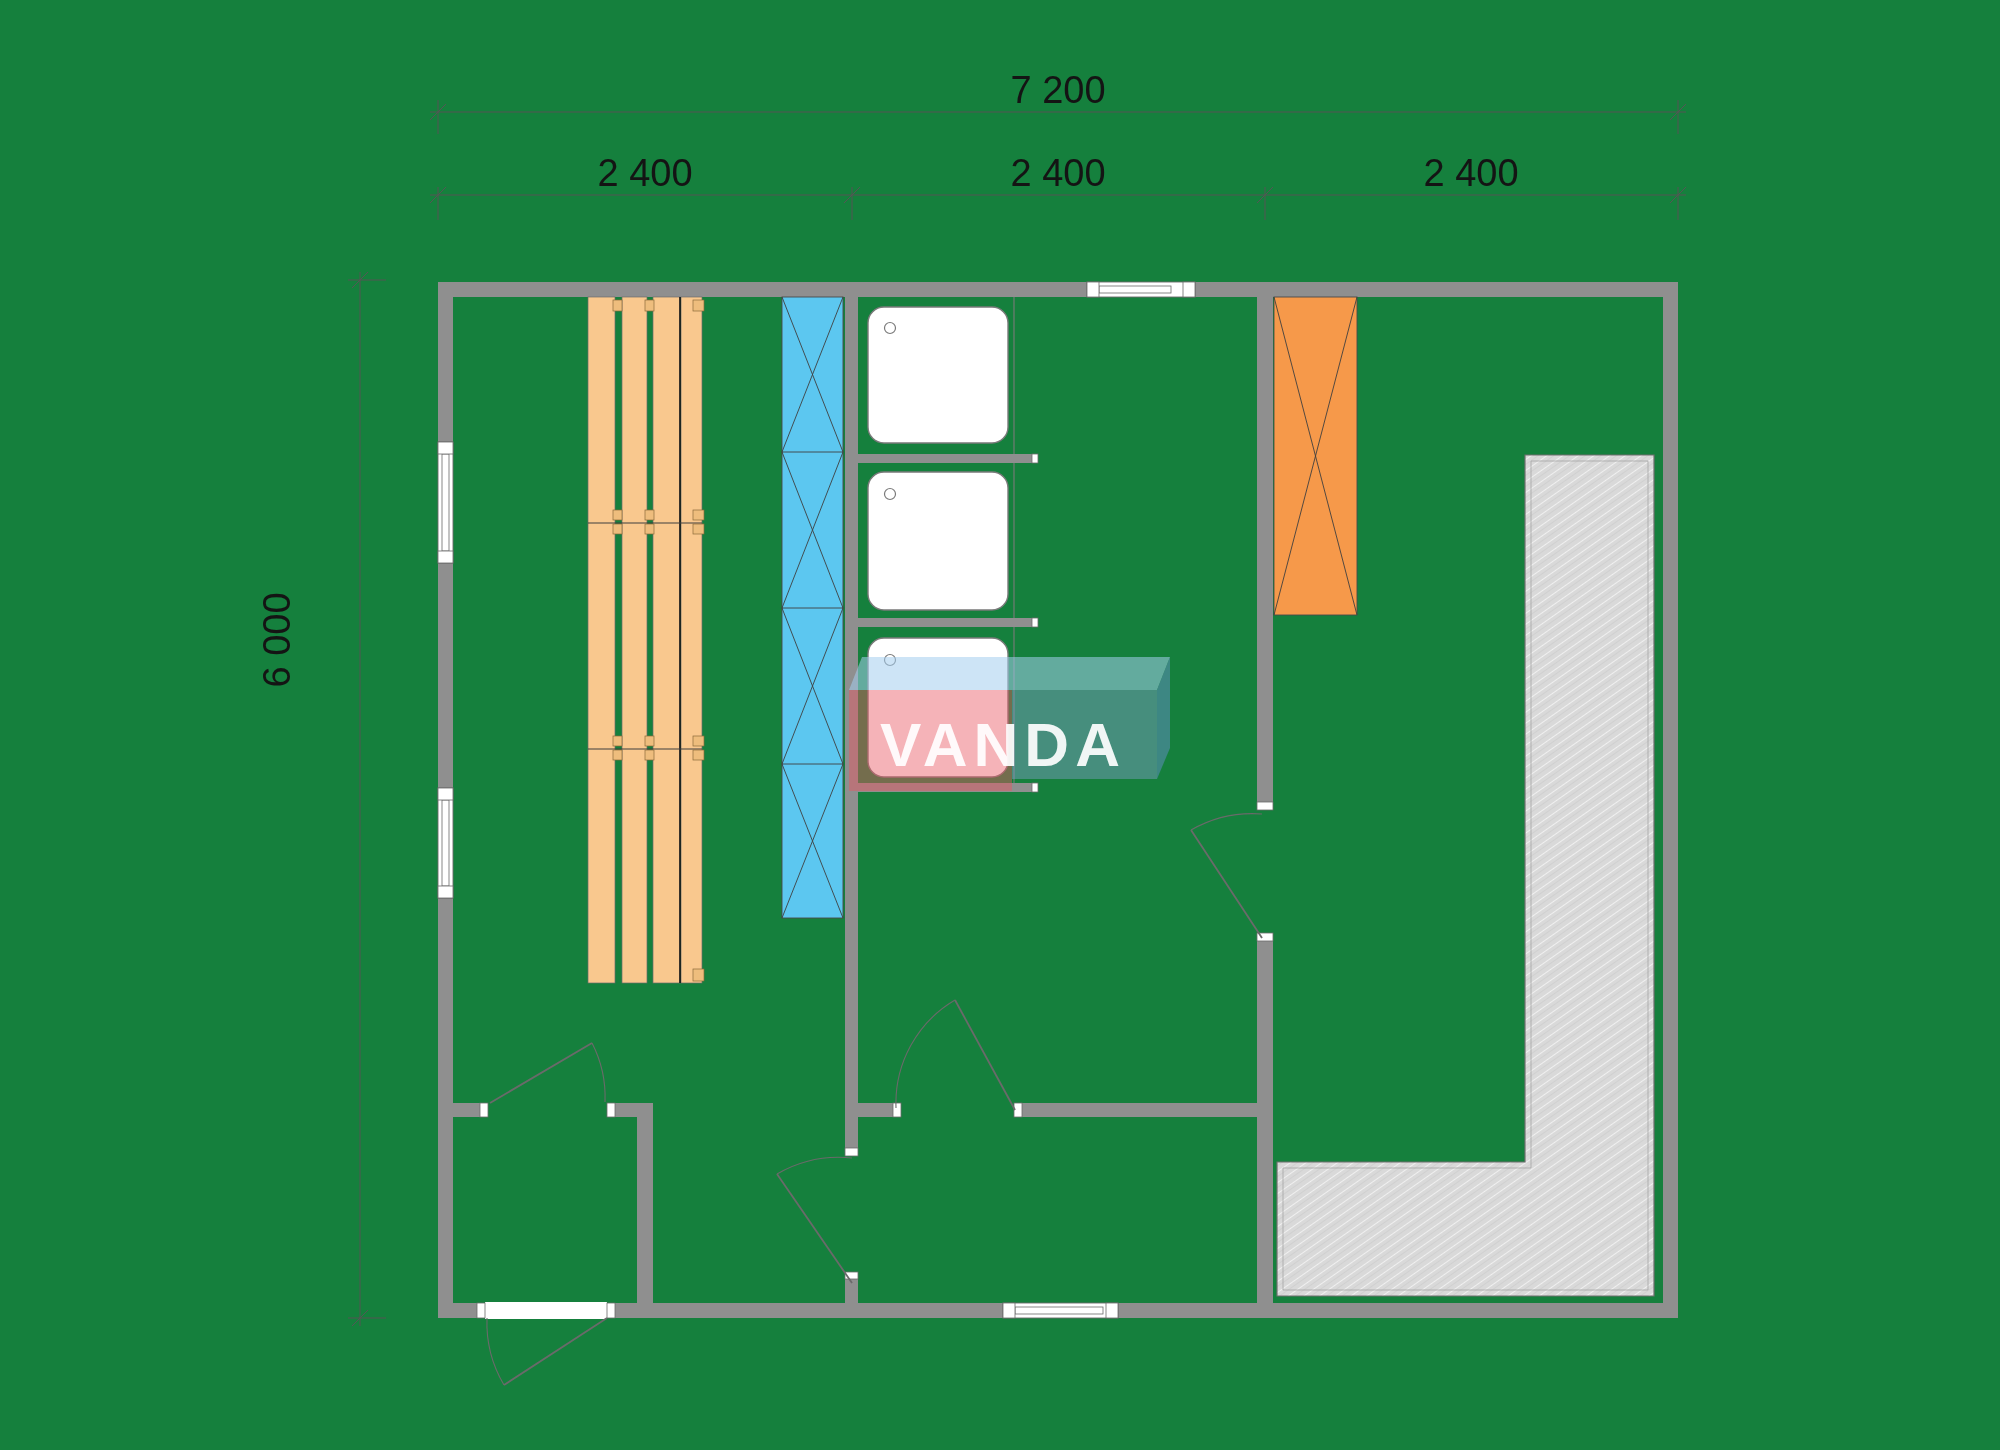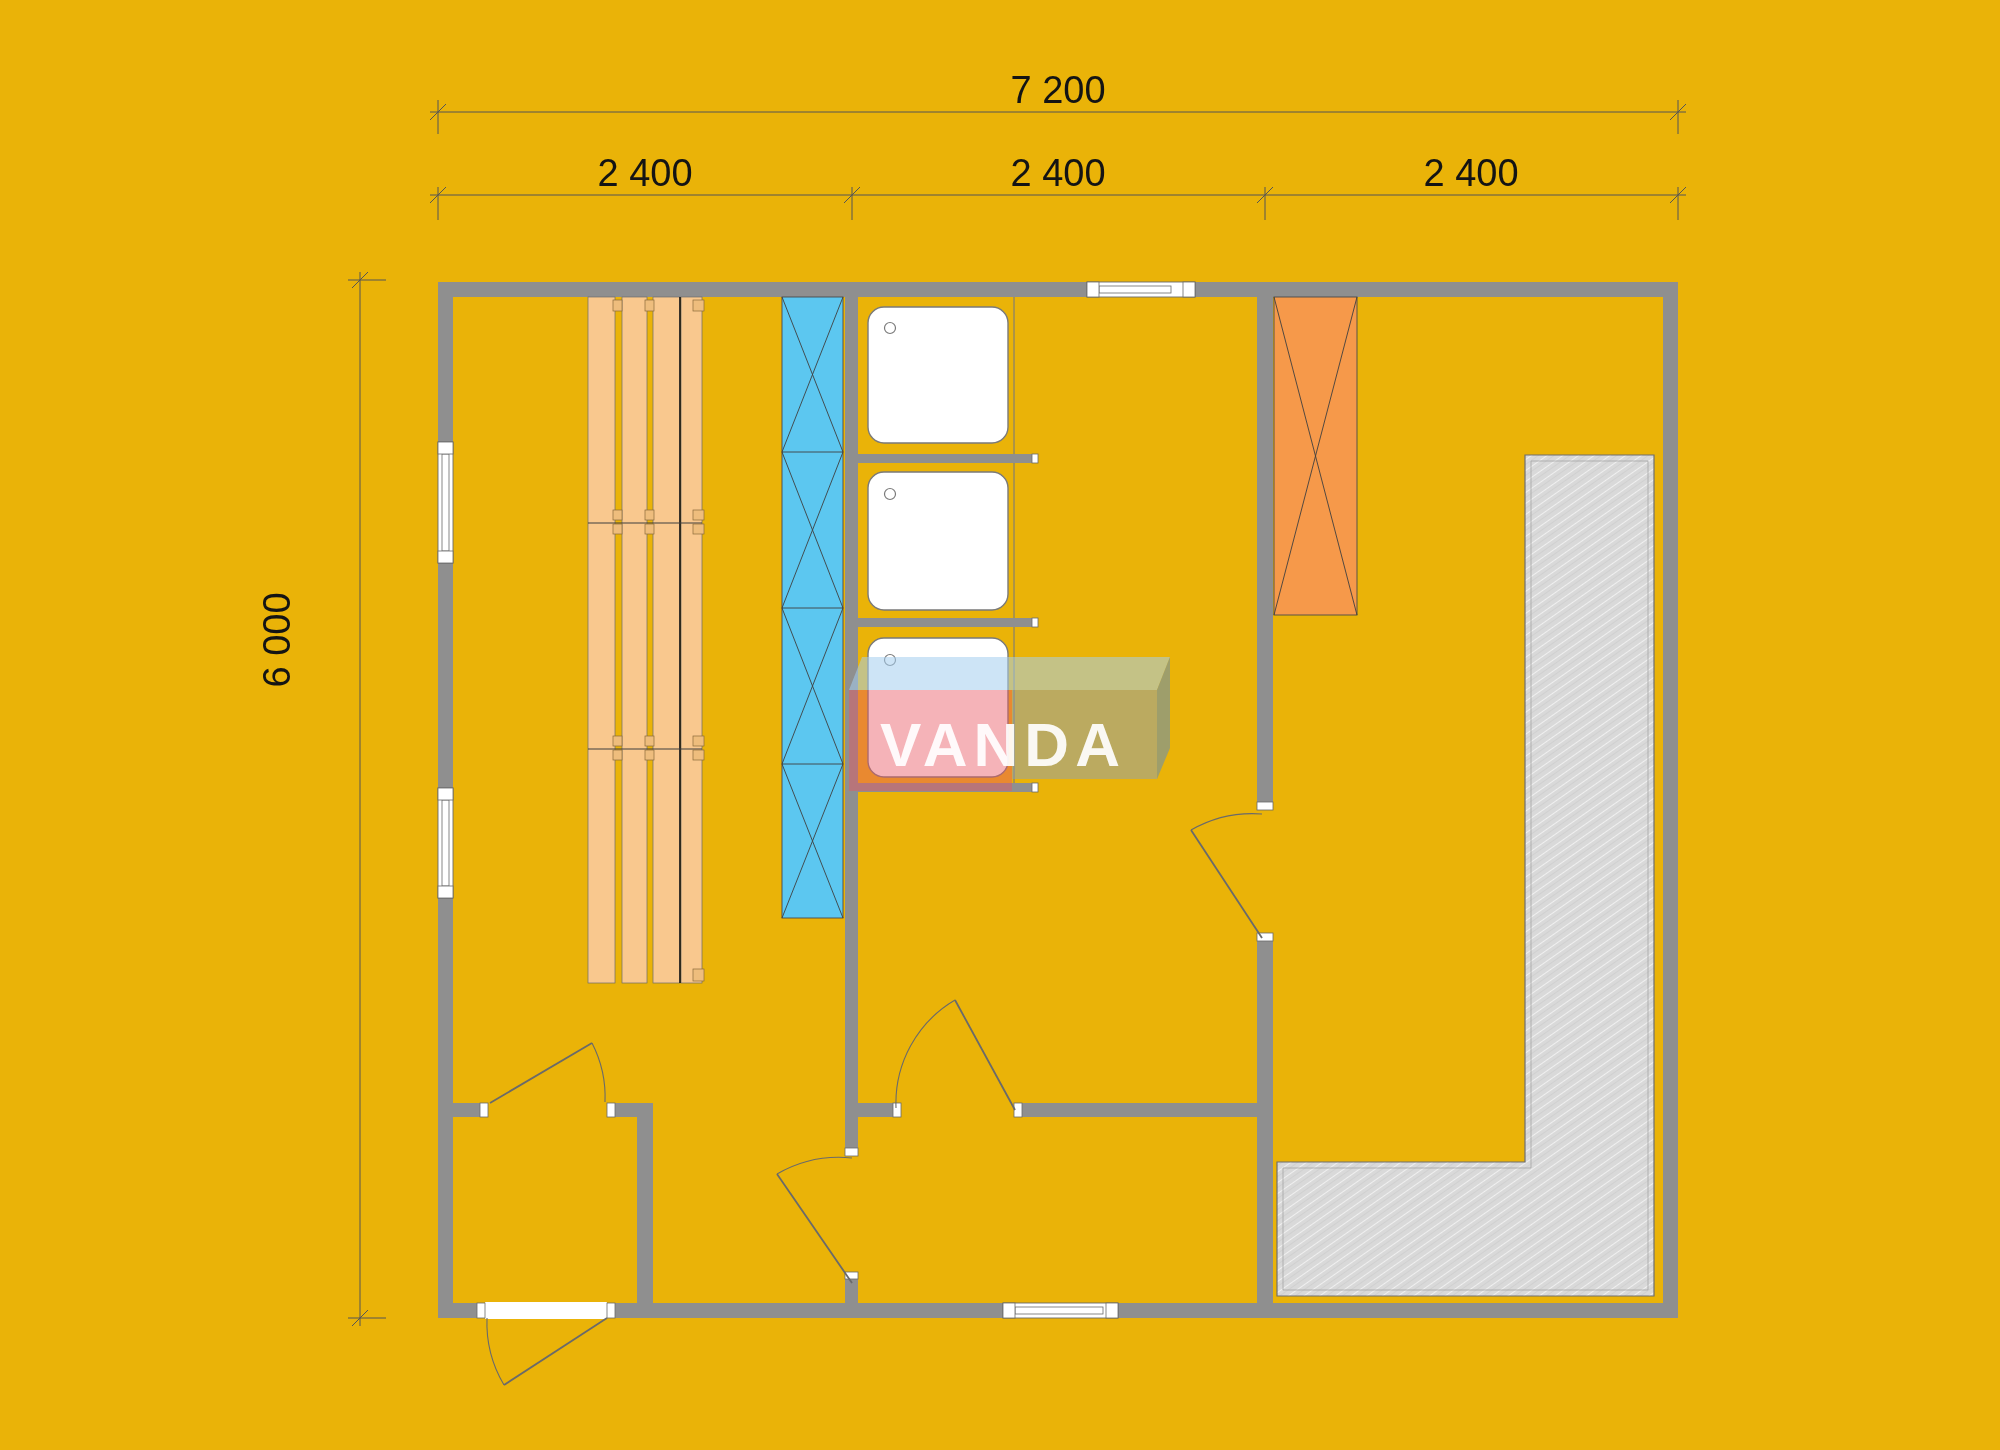"7 200" .page { background: #eab308 -> #15803d }
